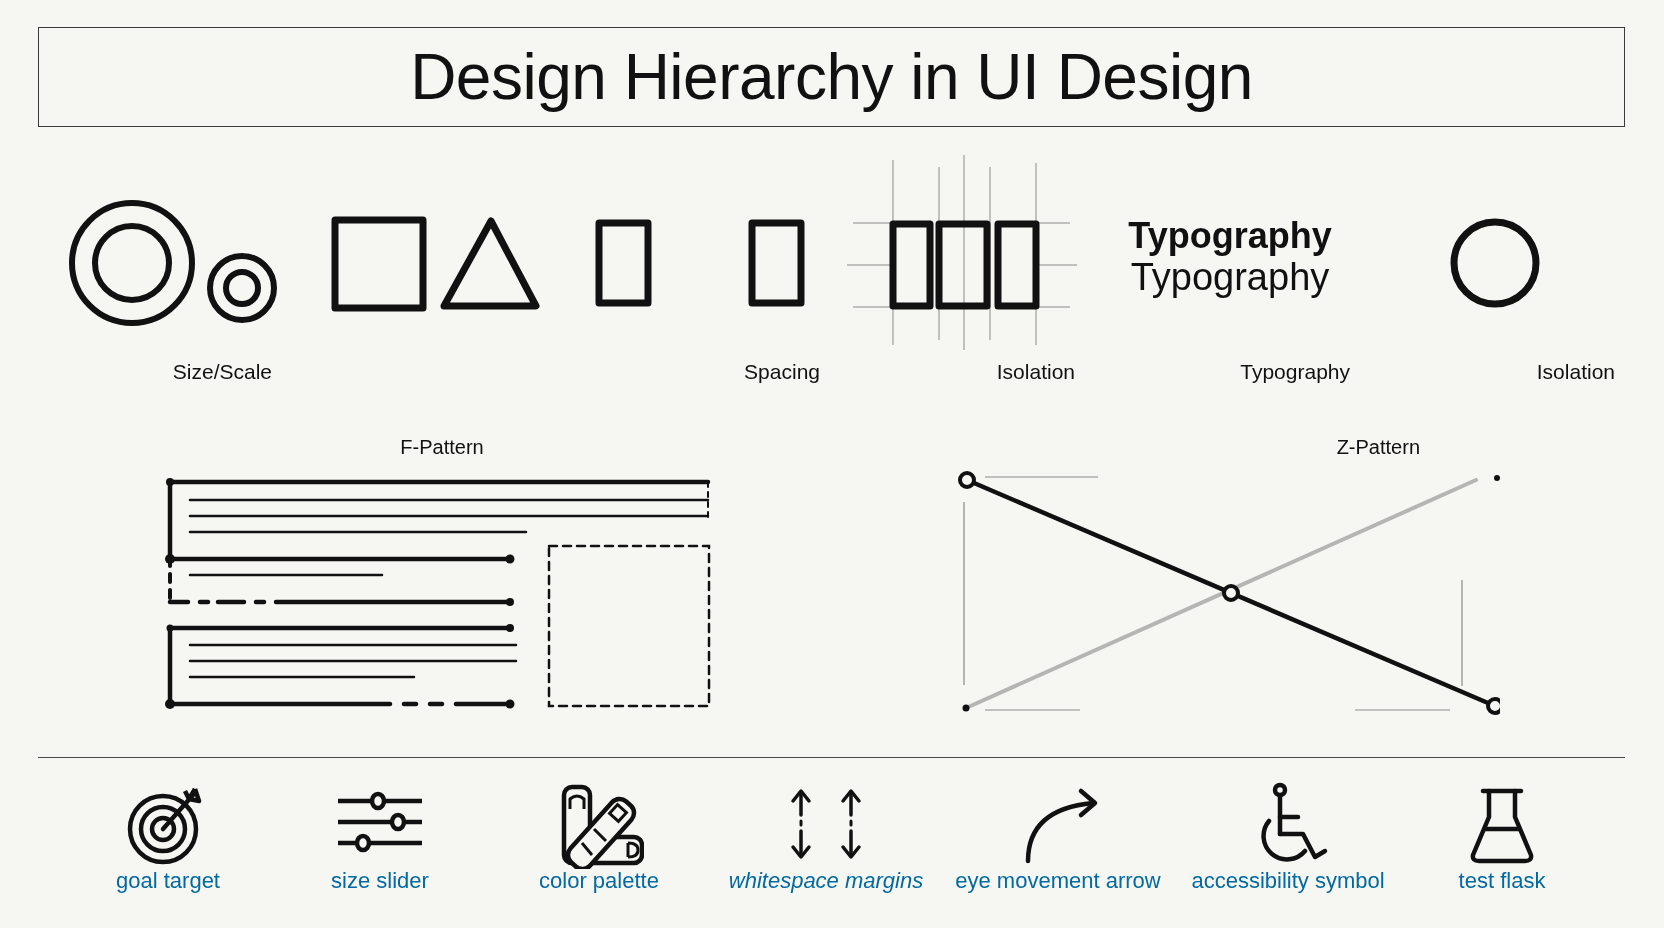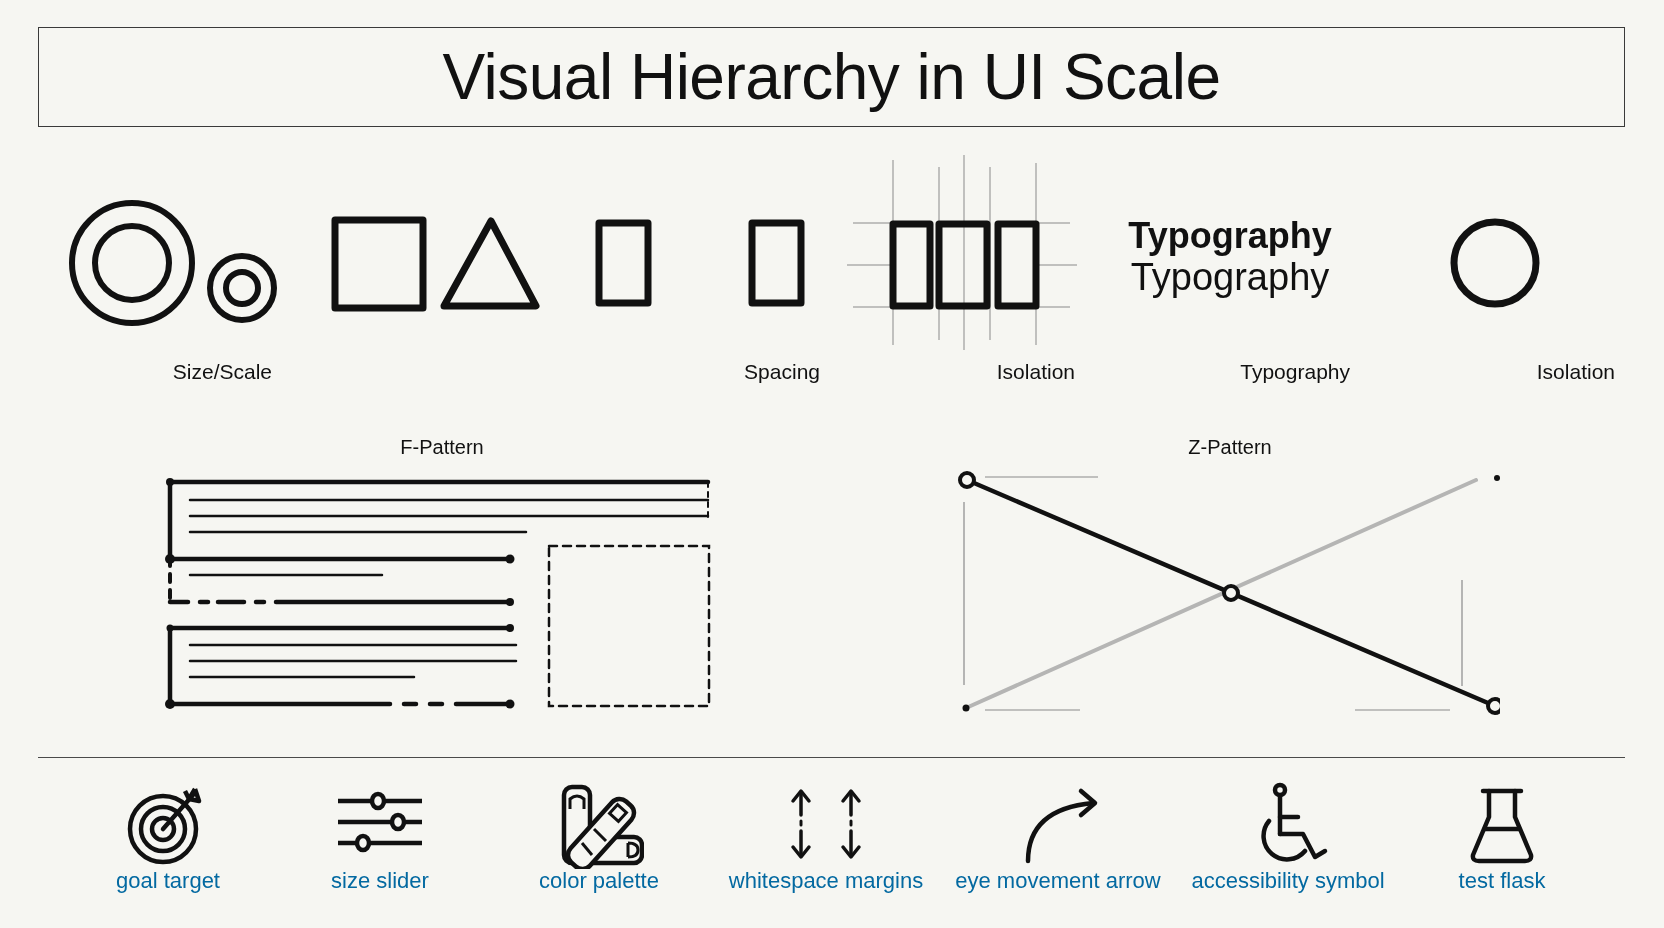"Visual Hierarchy in UI Scale" h1 { text: Visual Hierarchy in UI Scale -> Design Hierarchy in UI Design }
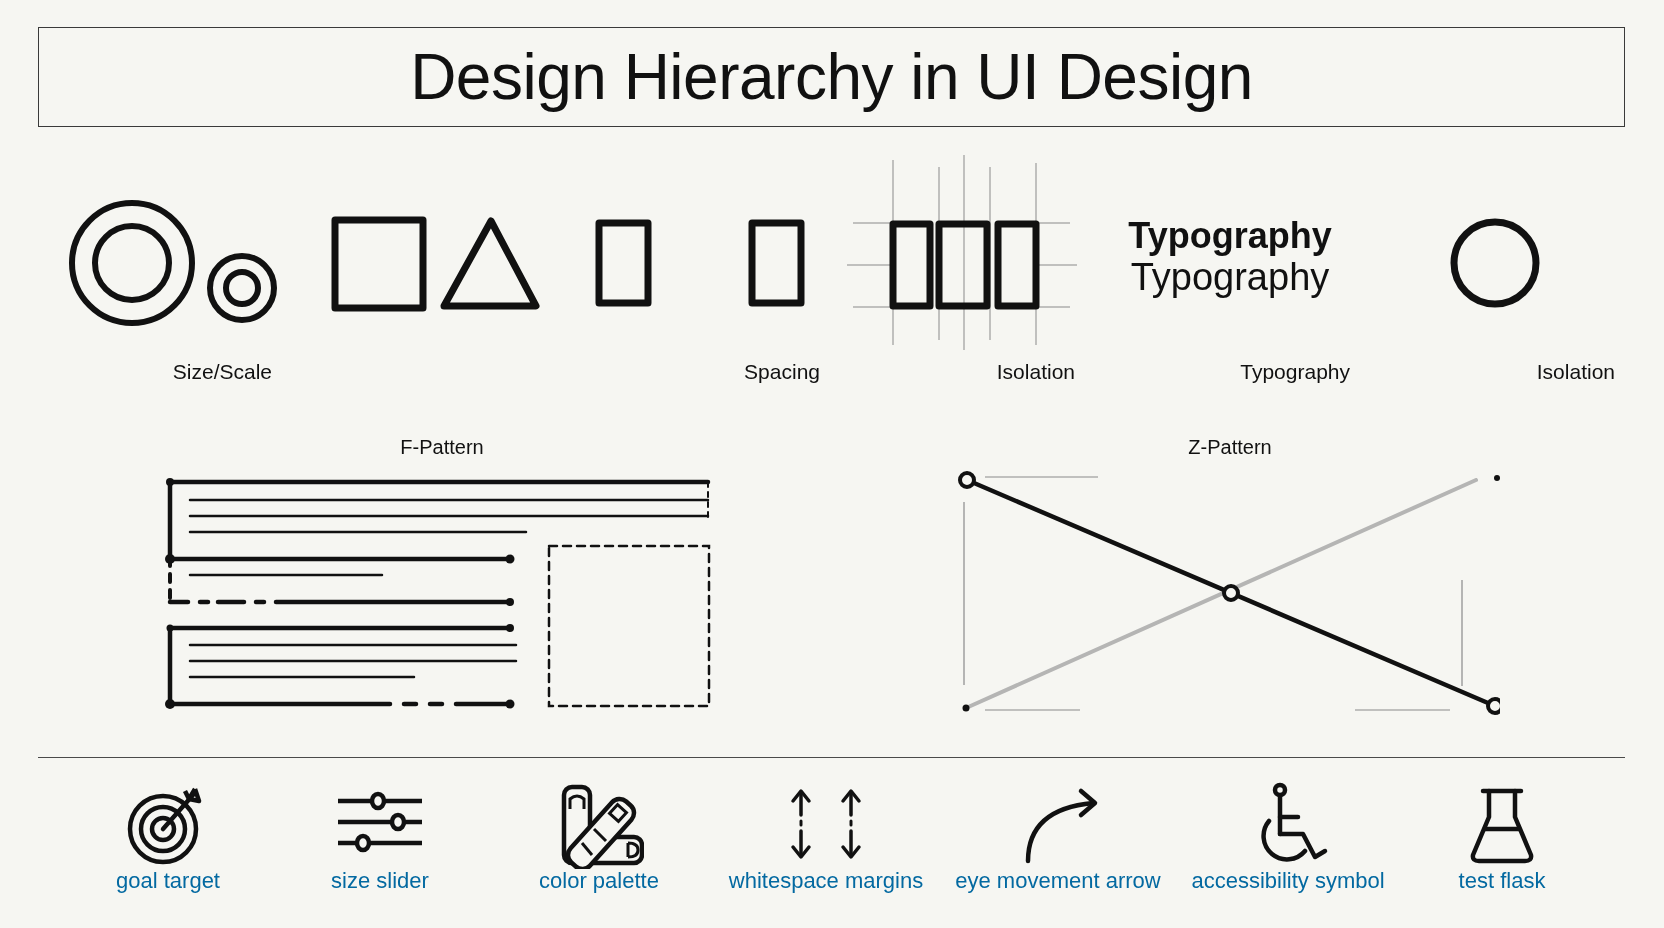"Z-Pattern" div.pattern-title { left: 1080px -> 1120px; text-align: none -> right }
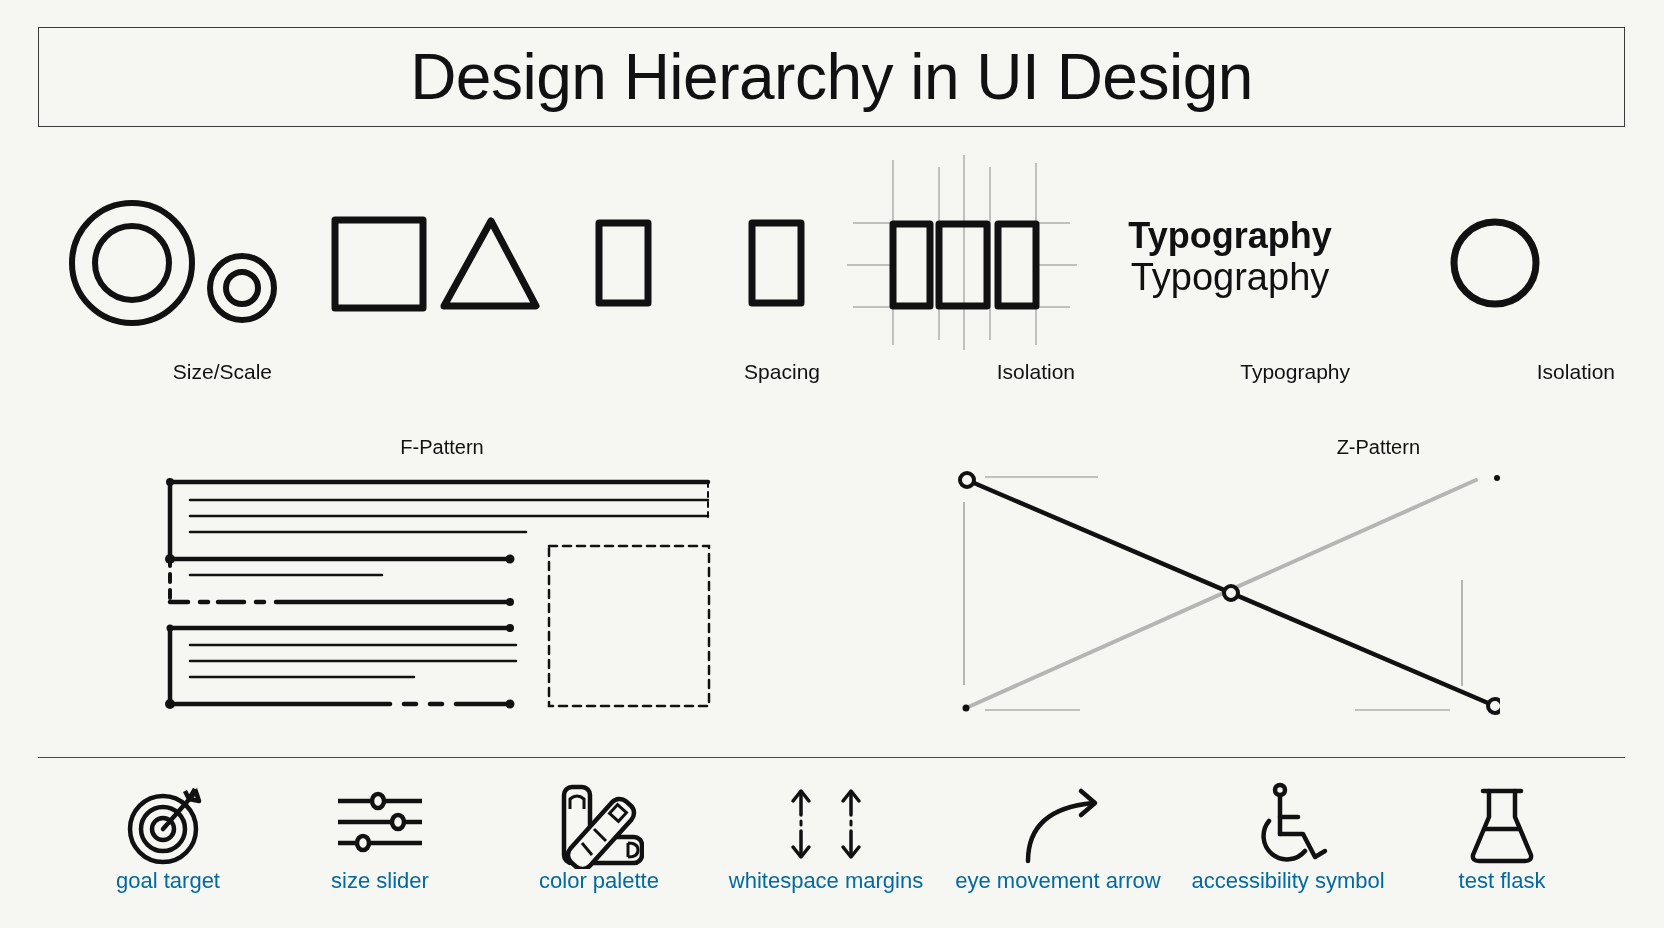"whitespace margins" div.tool { font-style: none -> italic }
